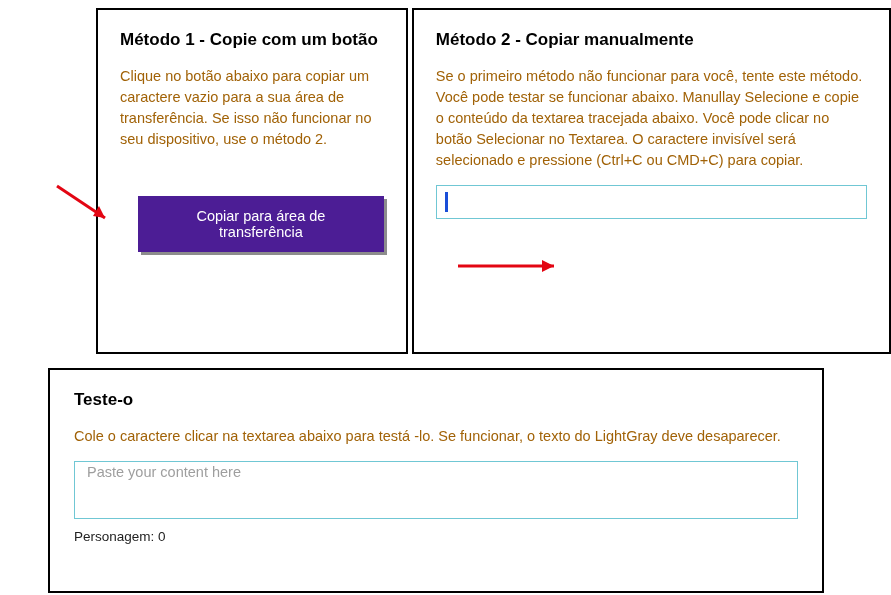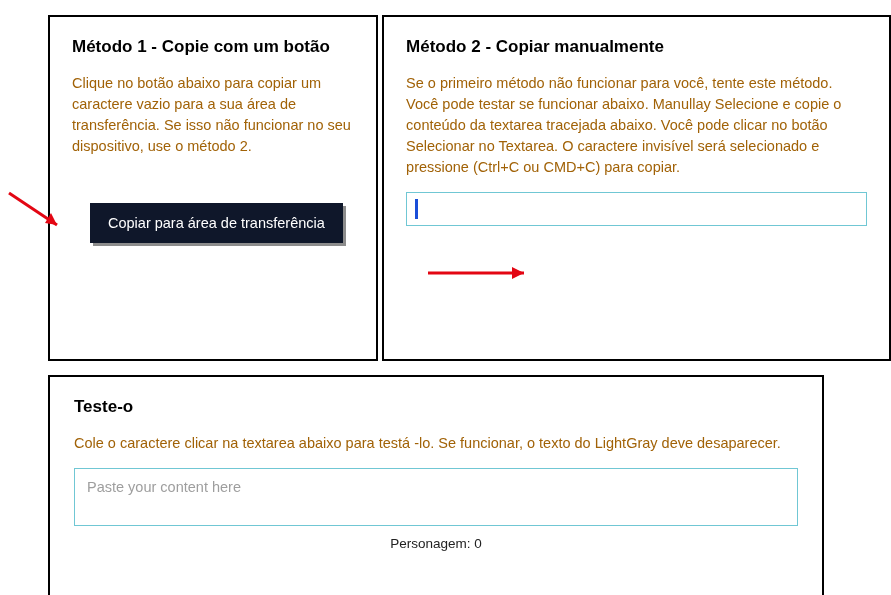"Método 1 - Copie com" .top-row { margin-top: 15px -> 8px; padding: 0 0 0 48px -> 0 0 0 96px }
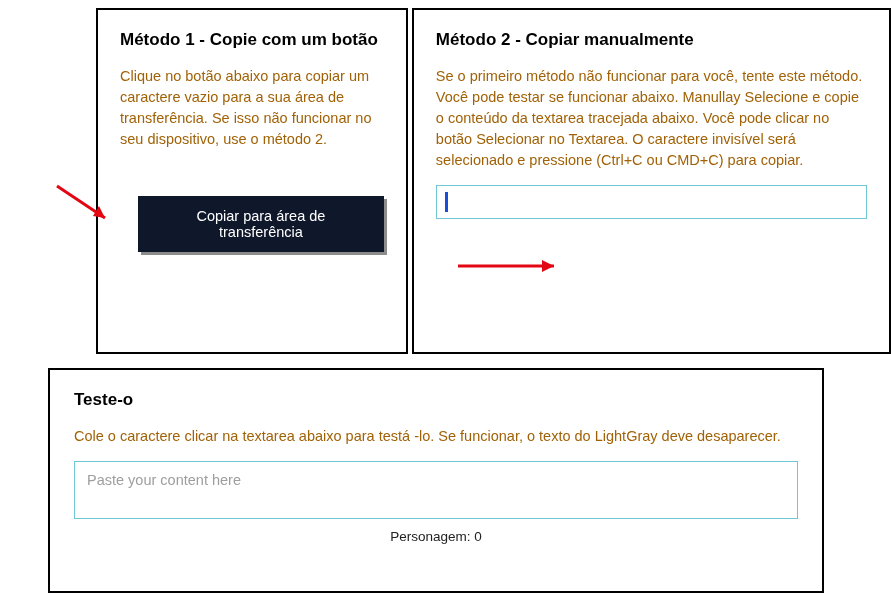"Copiar para área de transferência" .btn { background: #0f172a -> #4c1d95 }
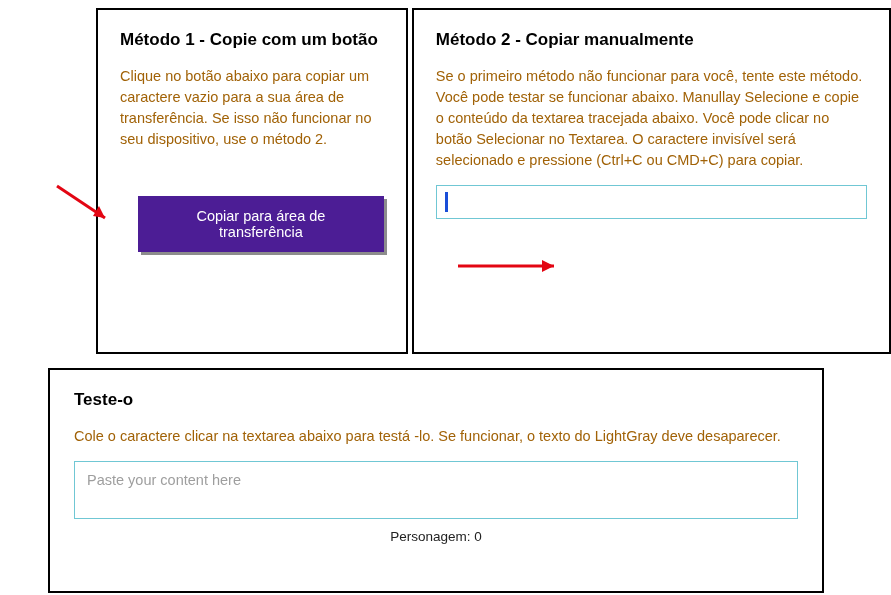"Paste your content here" .test-textarea { padding: 10px 12px -> 2px 12px }
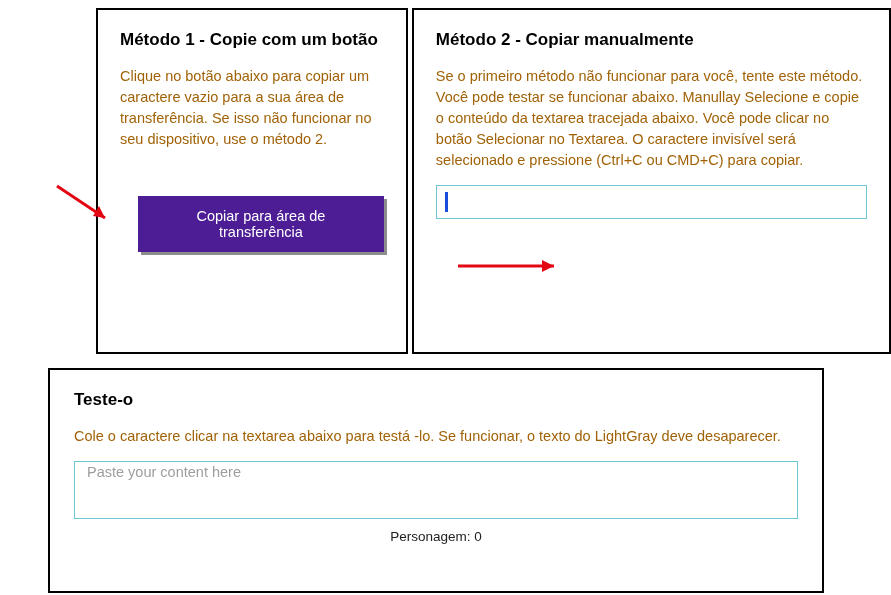"Personagem: 0" .char-count { text-align: center -> left }
